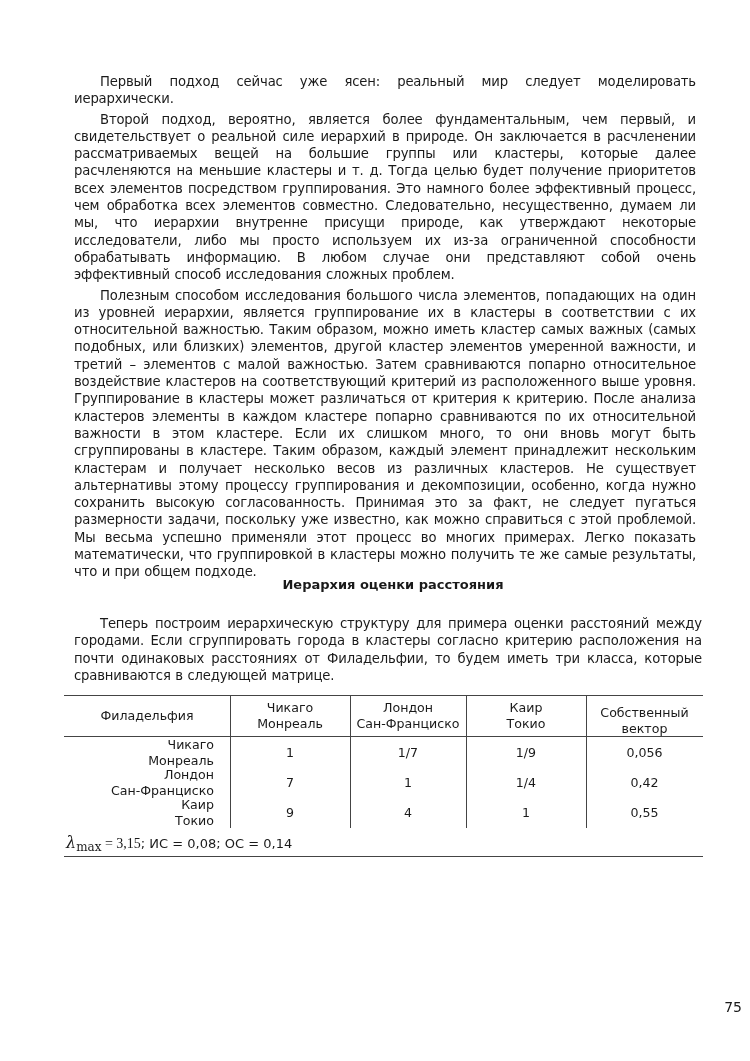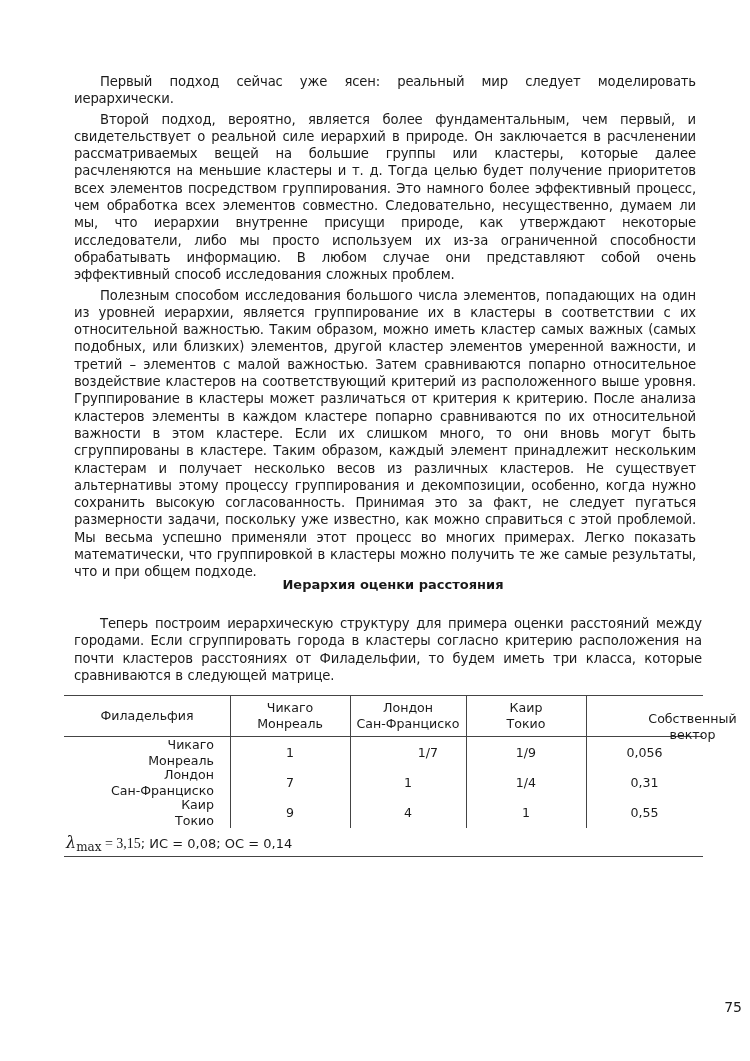"Теперь построим иерархическую структуру" p.para { text: кластеров -> одинаковых }
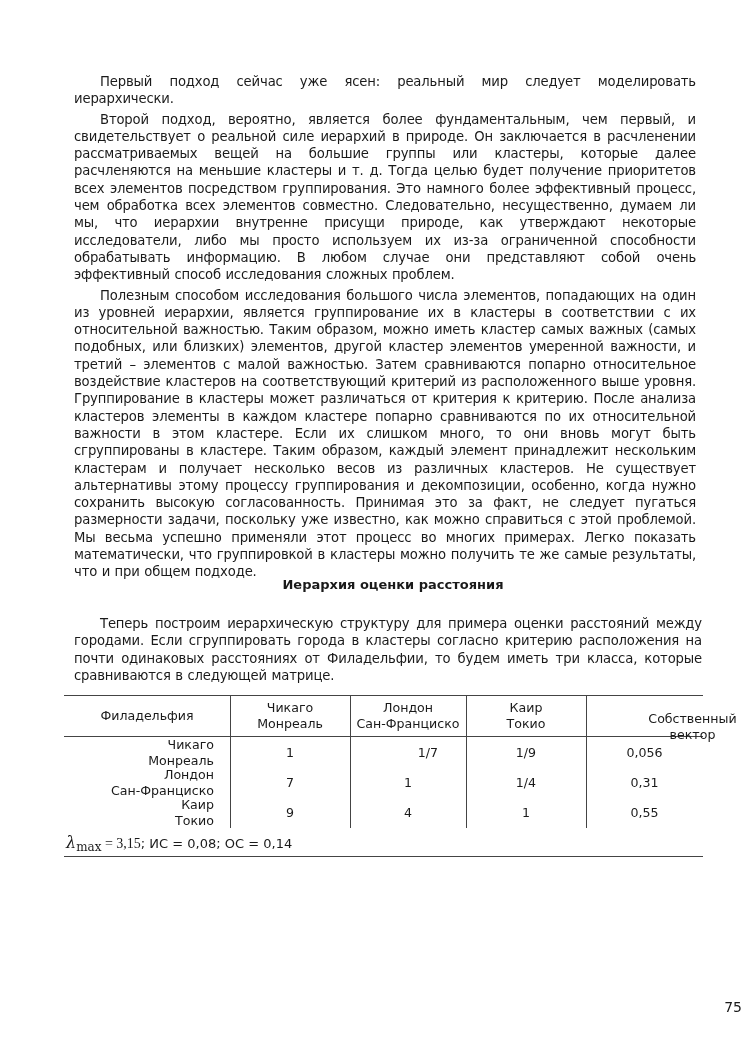"Собственный" div.cell { padding-left: 48px -> none; top: 16px -> 10px }
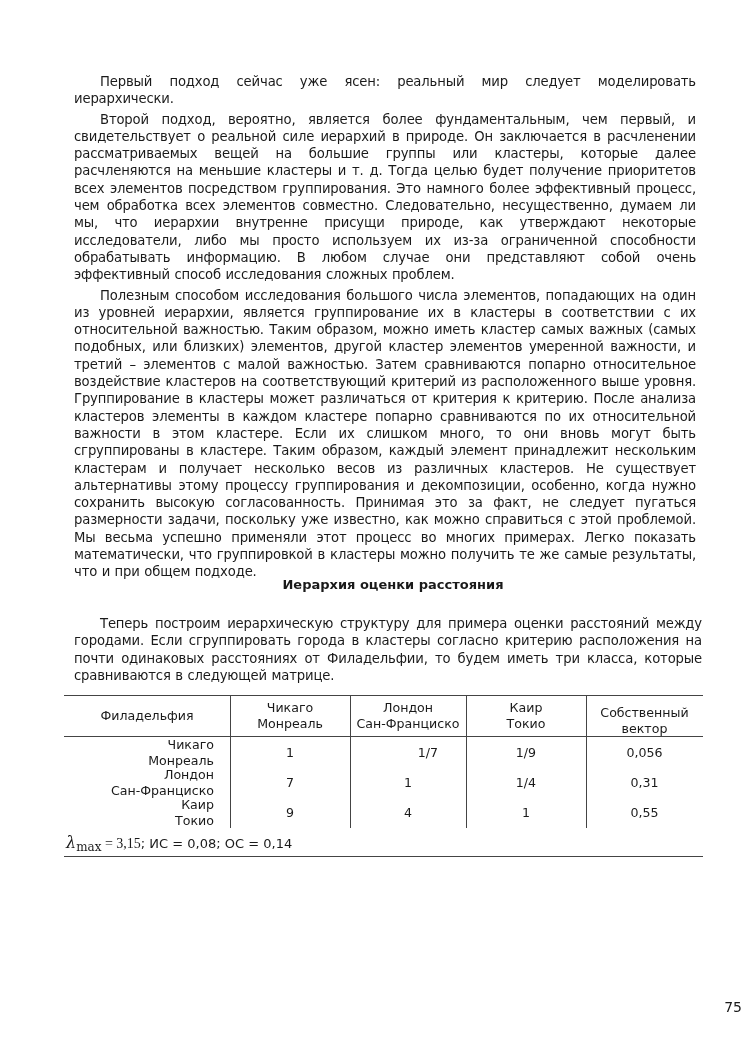"1/7" div.cell { padding-left: 20px -> none }
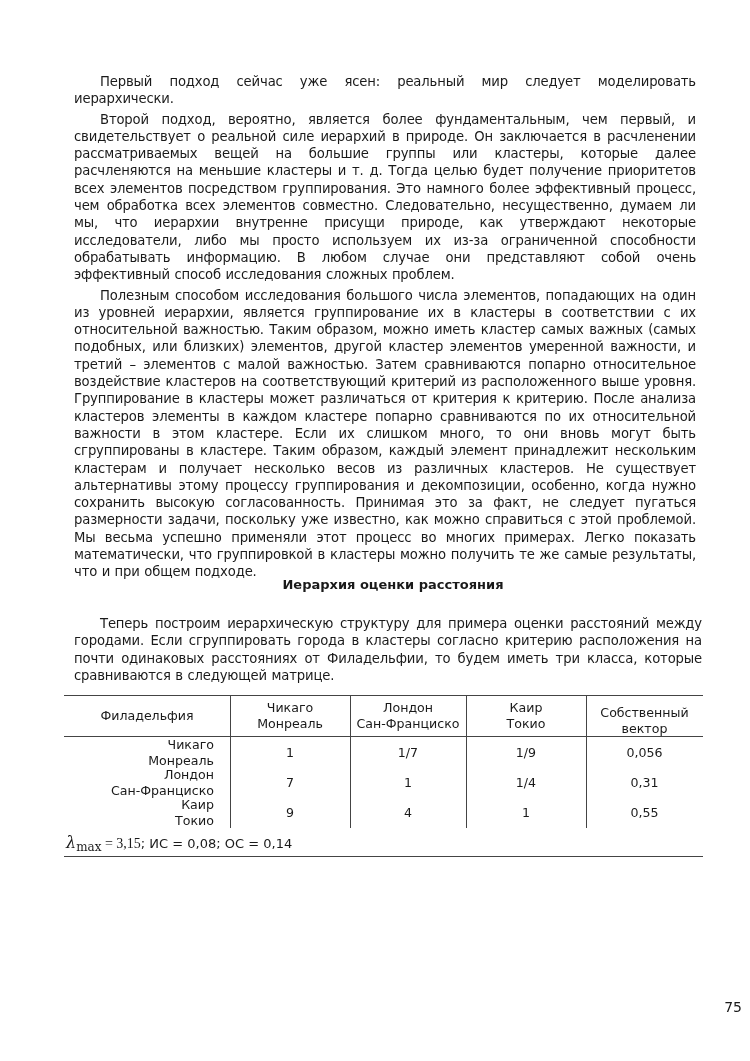"0,31" div.cell { text: 0,31 -> 0,42 }
